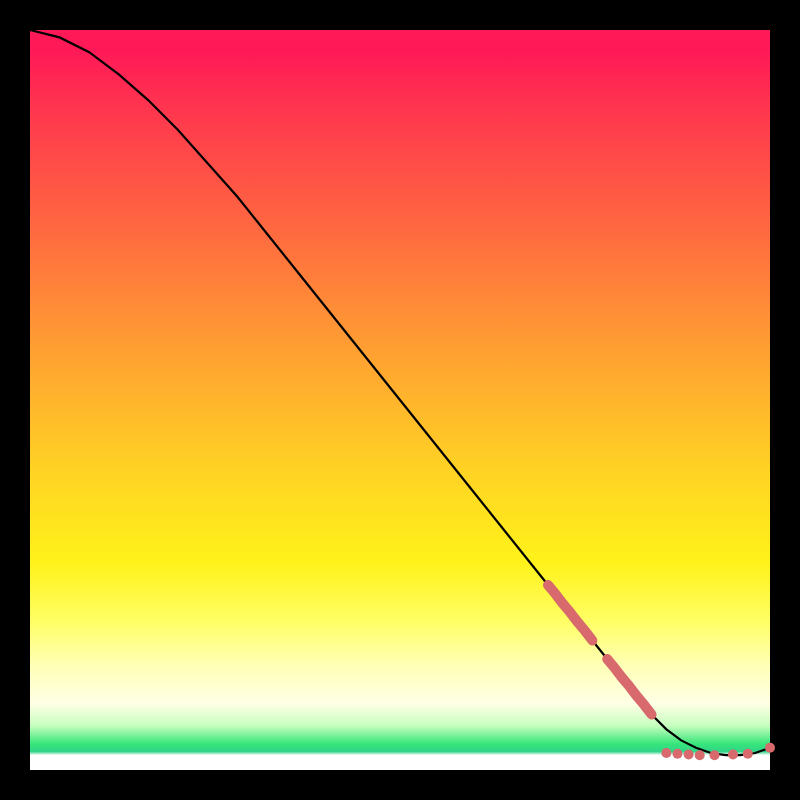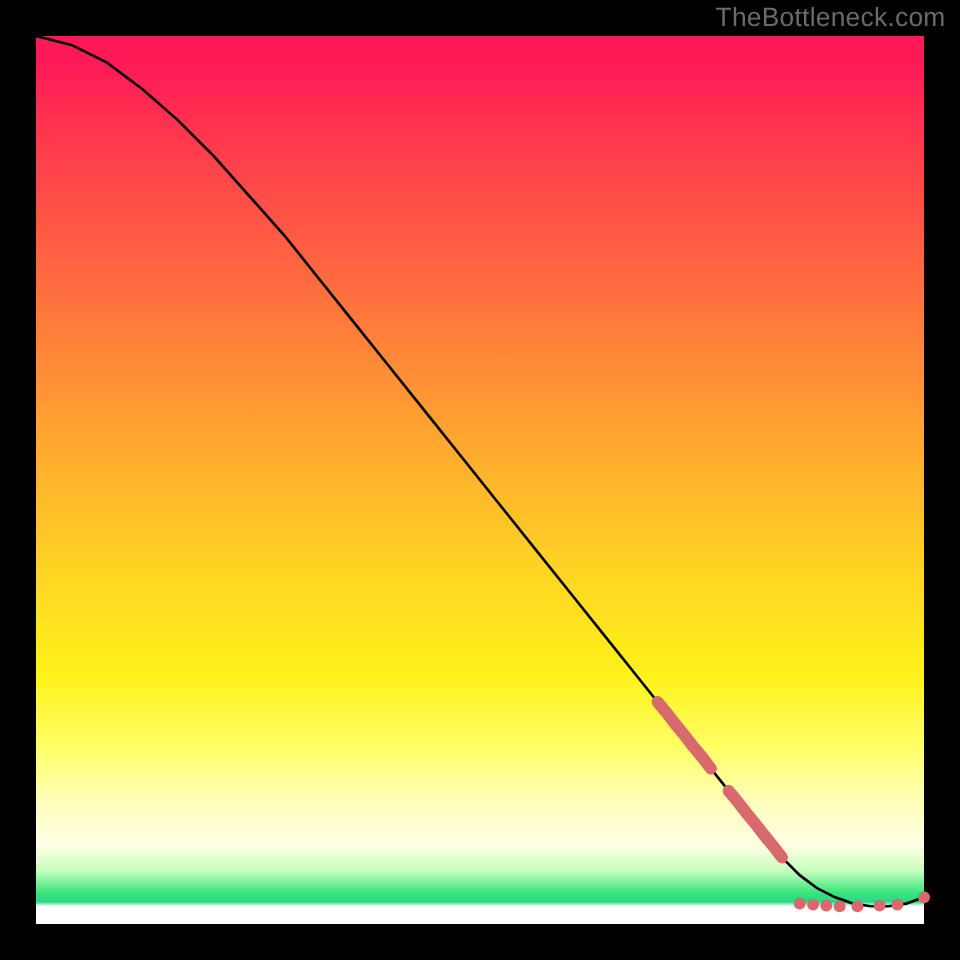"TheBottleneck.com" div.watermark { html: <div>TheBottleneck.com</div> -> none }
